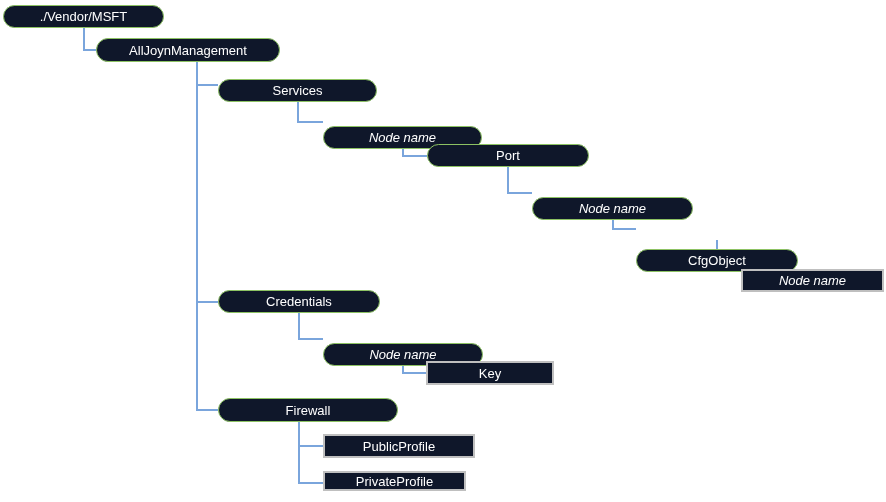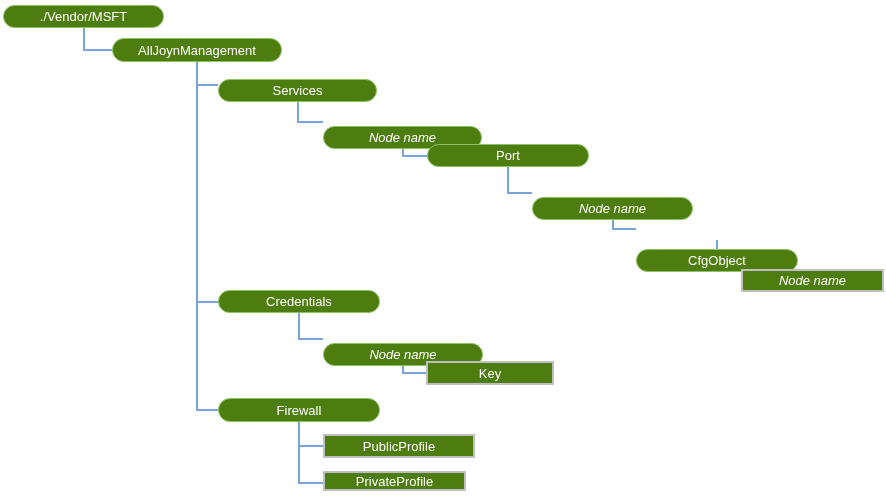"./Vendor/MSFT" .node { background: #4d7c0f -> #0f172a }
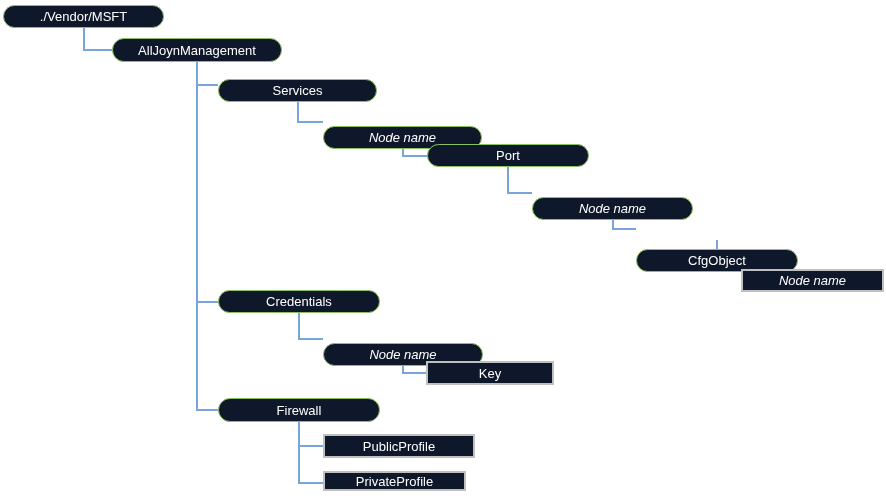"AllJoynManagement" .n1 { left: 112px -> 96px; width: 170px -> 184px }
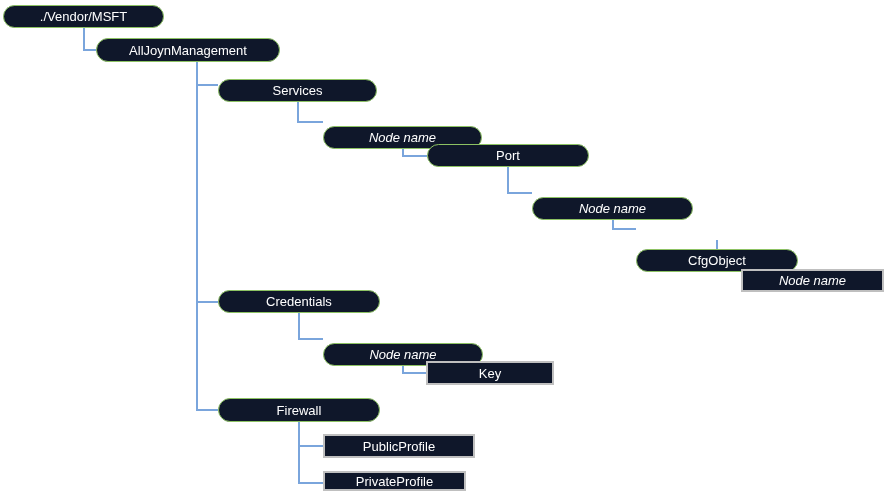"Firewall" .n11 { width: 162px -> 180px }
